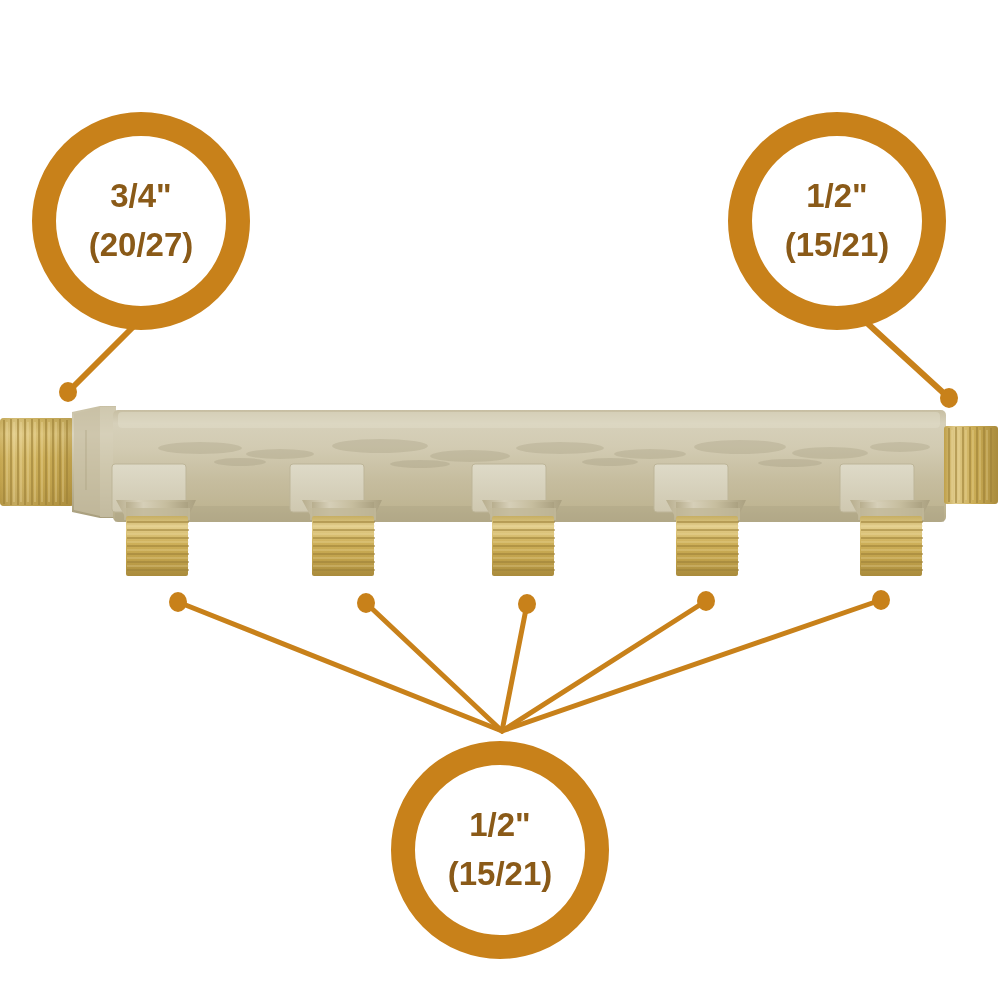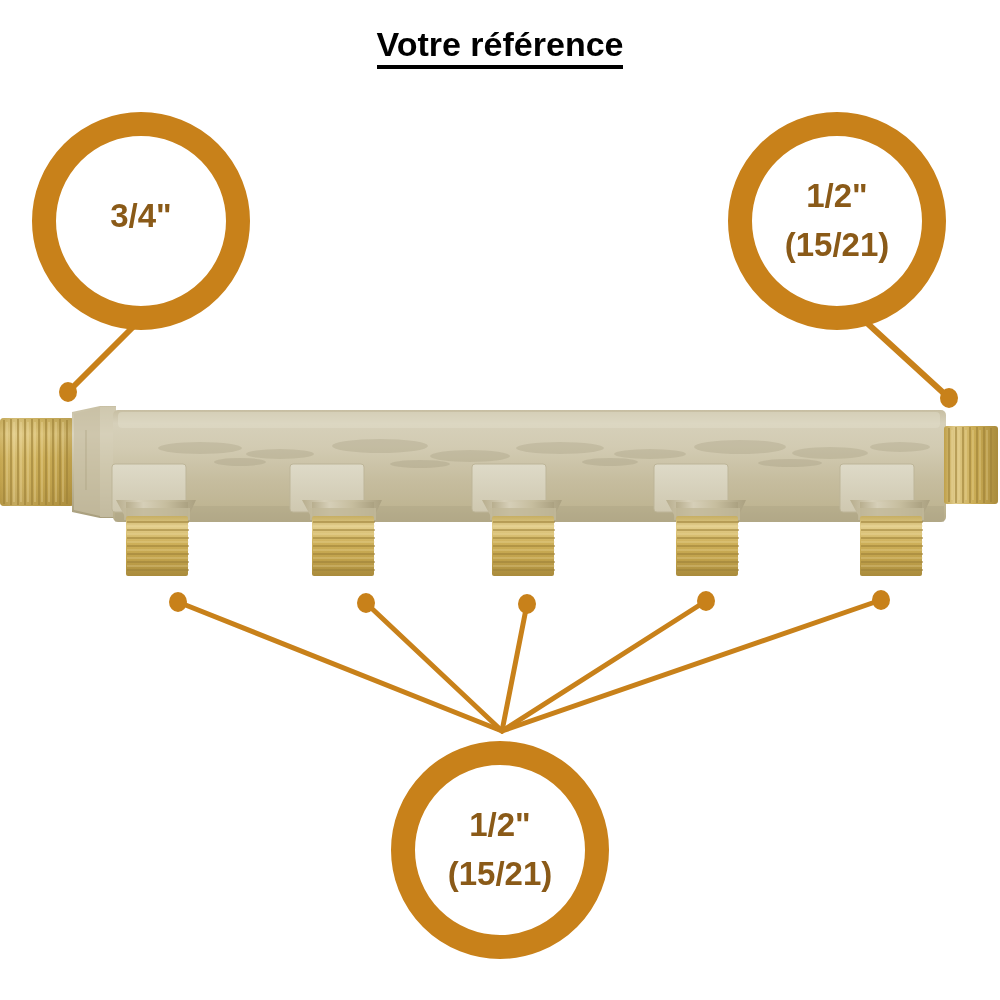"Votre référence" div.page-title { html: <div> <span>Votre référence</span> </div> -> none }
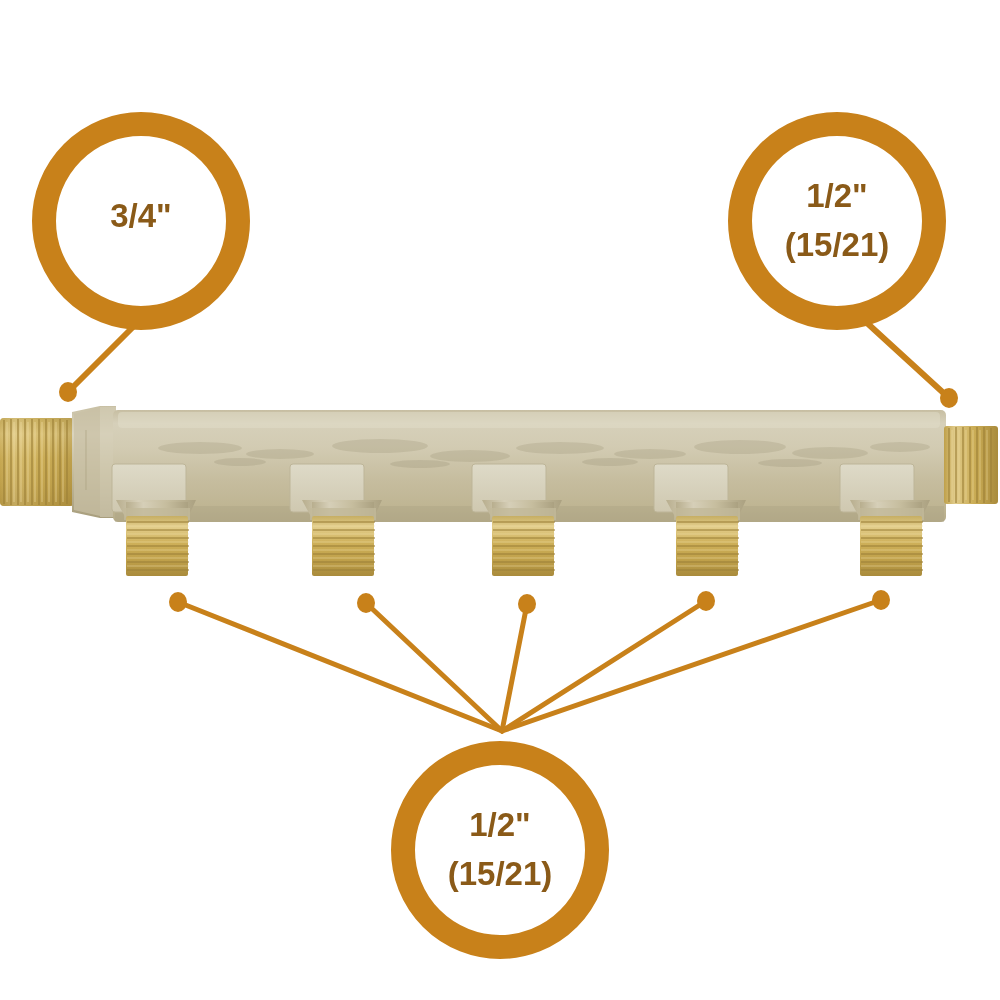"(20/27)" div.callout-line2 { html: none -> <div>(20/27)</div> }
